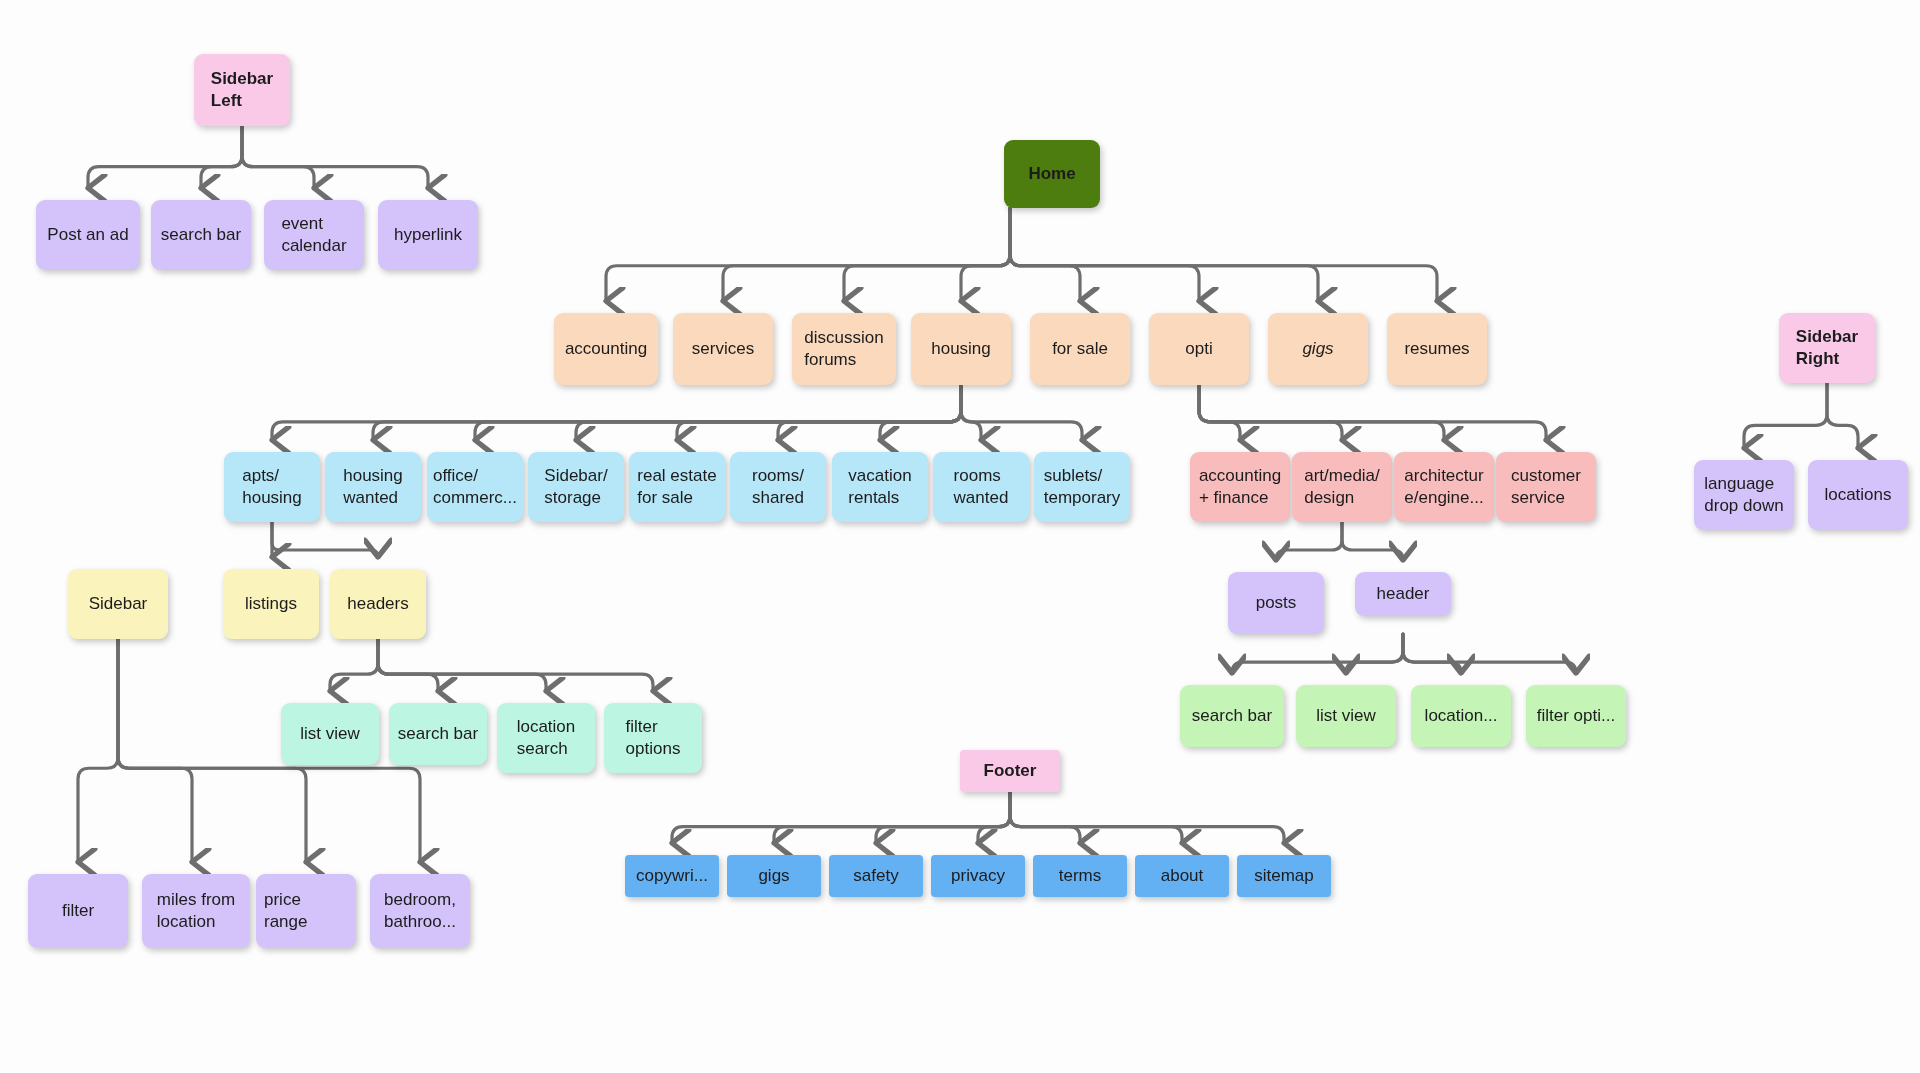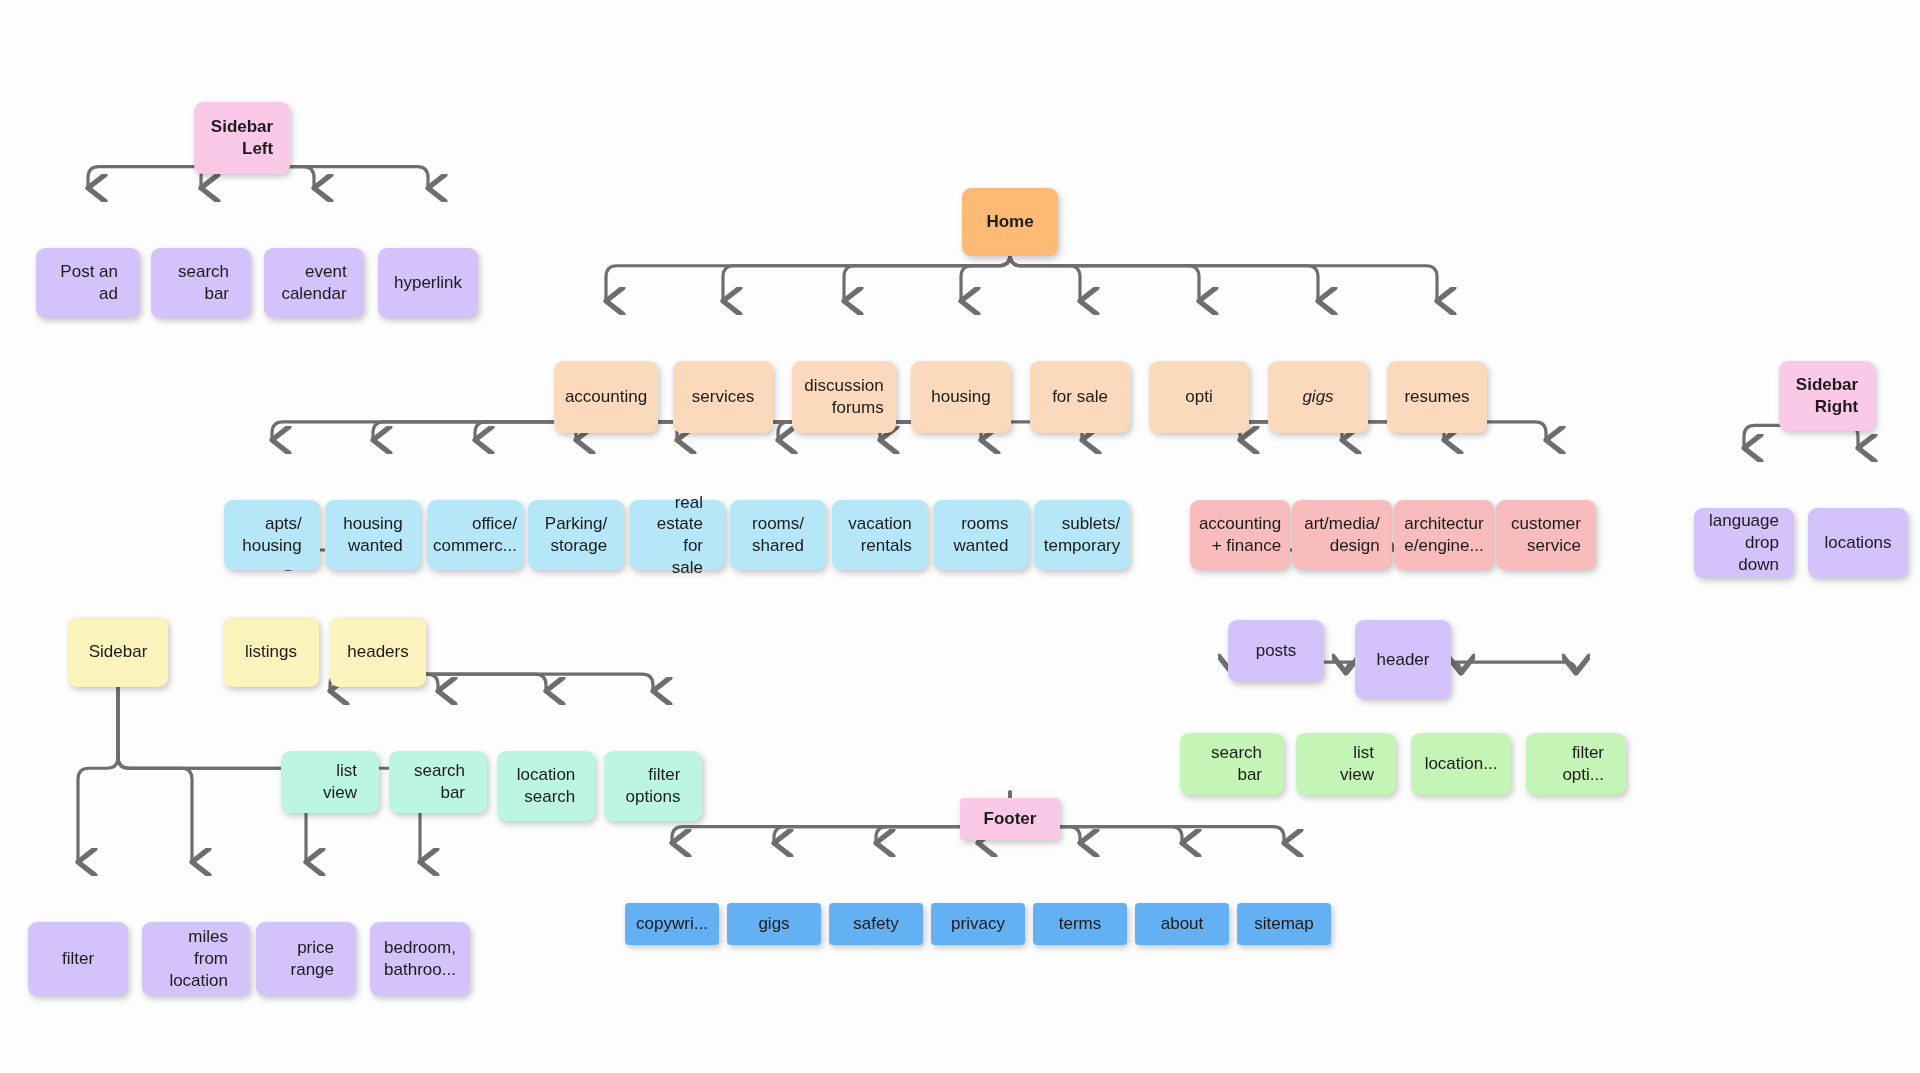"Sidebar" .node { margin-top: 48px -> none; padding: 4px 22px -> 4px 8px; text-align: right -> left }
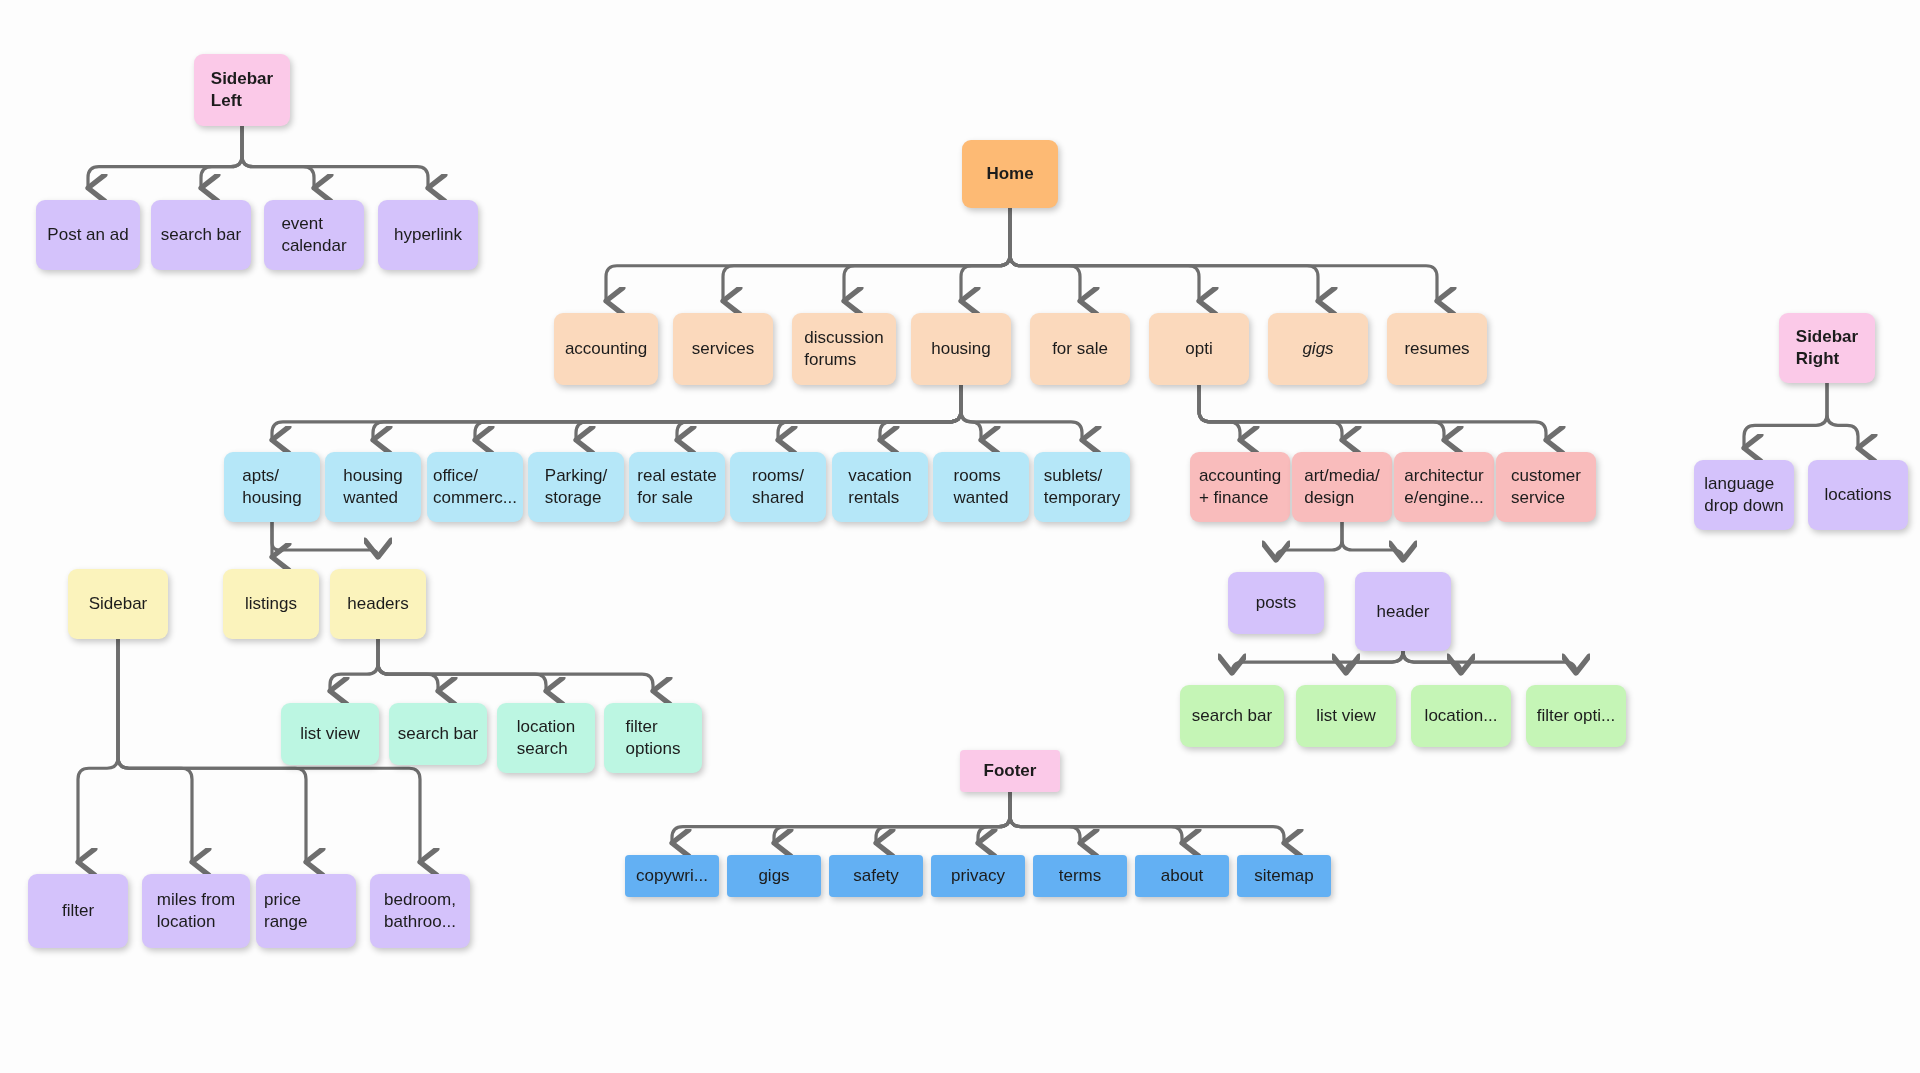"Home" div.node { background: #fdba74 -> #4d7c0f; left: 962px -> 1004px }
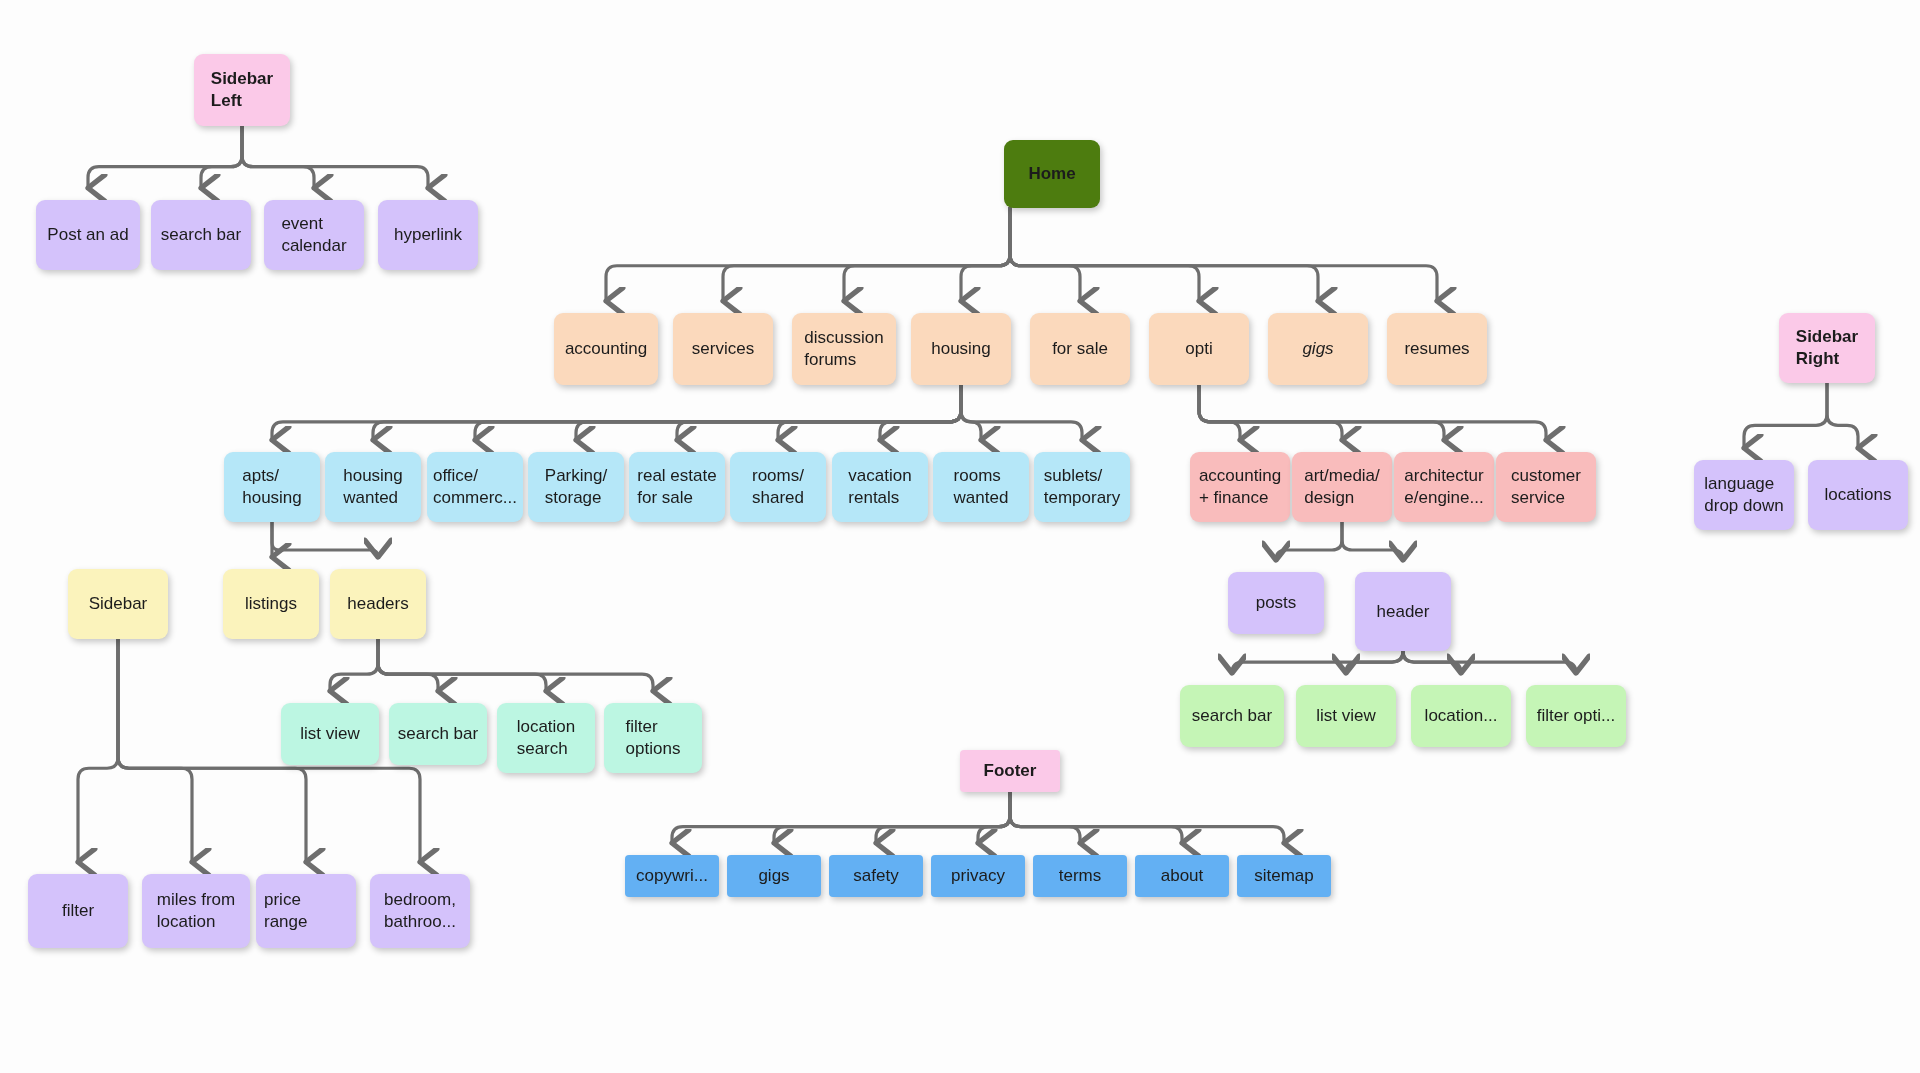"Parking/" div.node { text: Parking/ -> Sidebar/ }
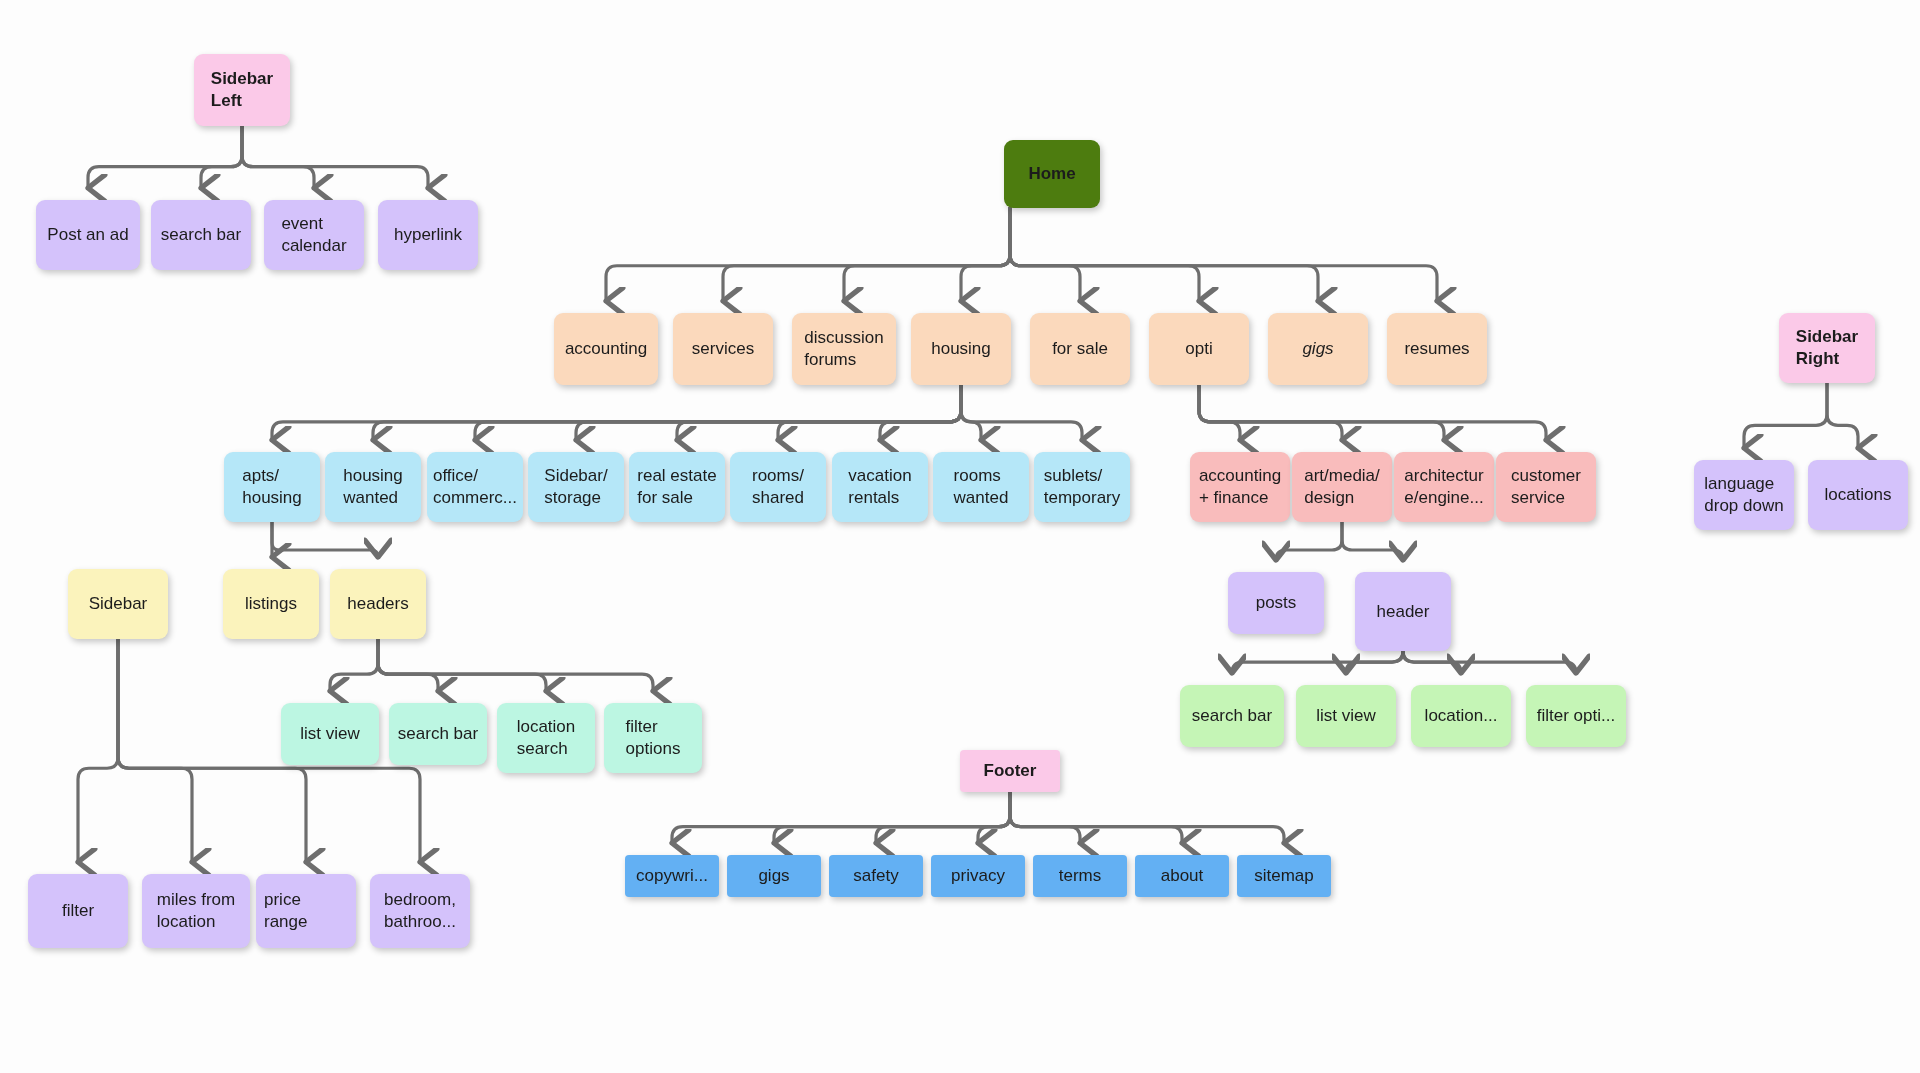"header" div.node { height: 79px -> 44px }
